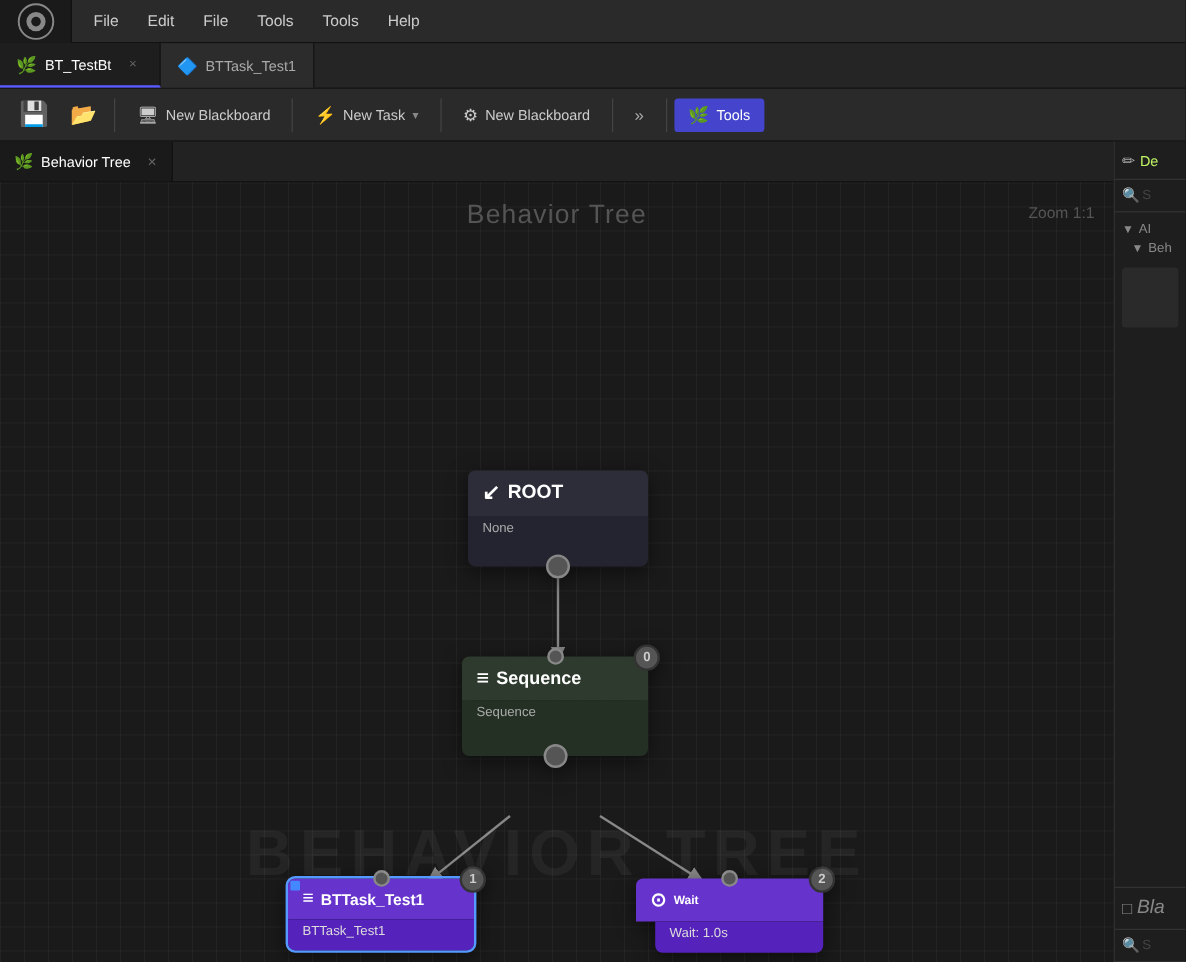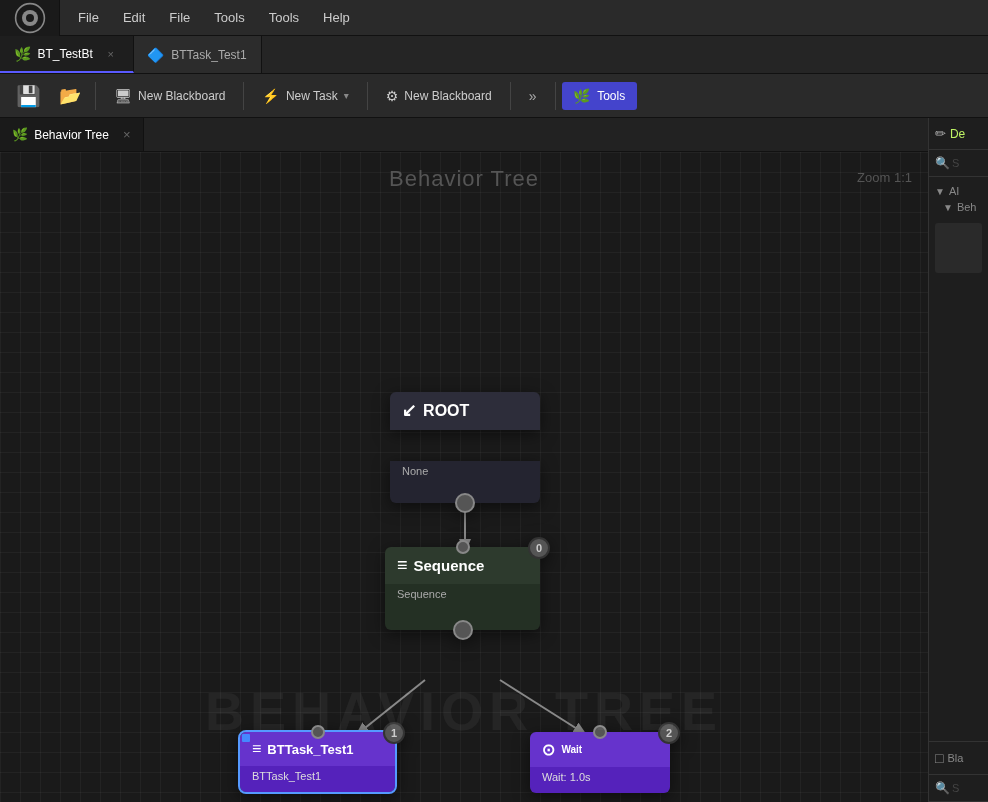"None" .root-node .node-body { margin-top: 31px -> none }
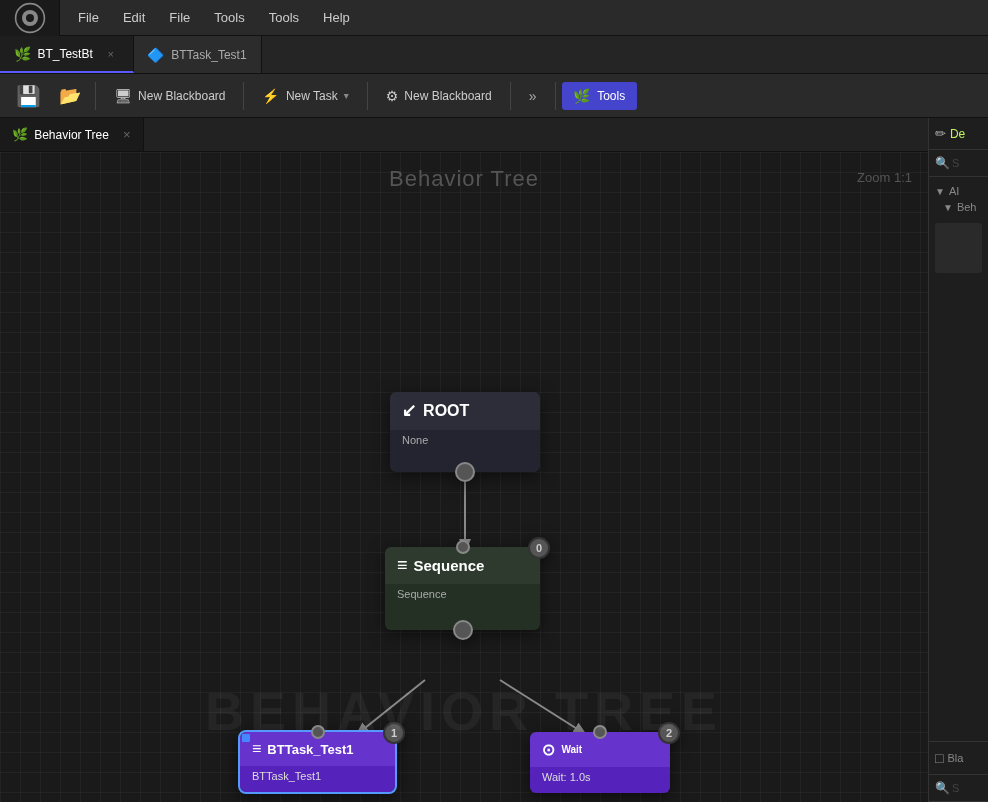"Bla" span { font-size: 11px -> 16px; font-style: none -> italic }
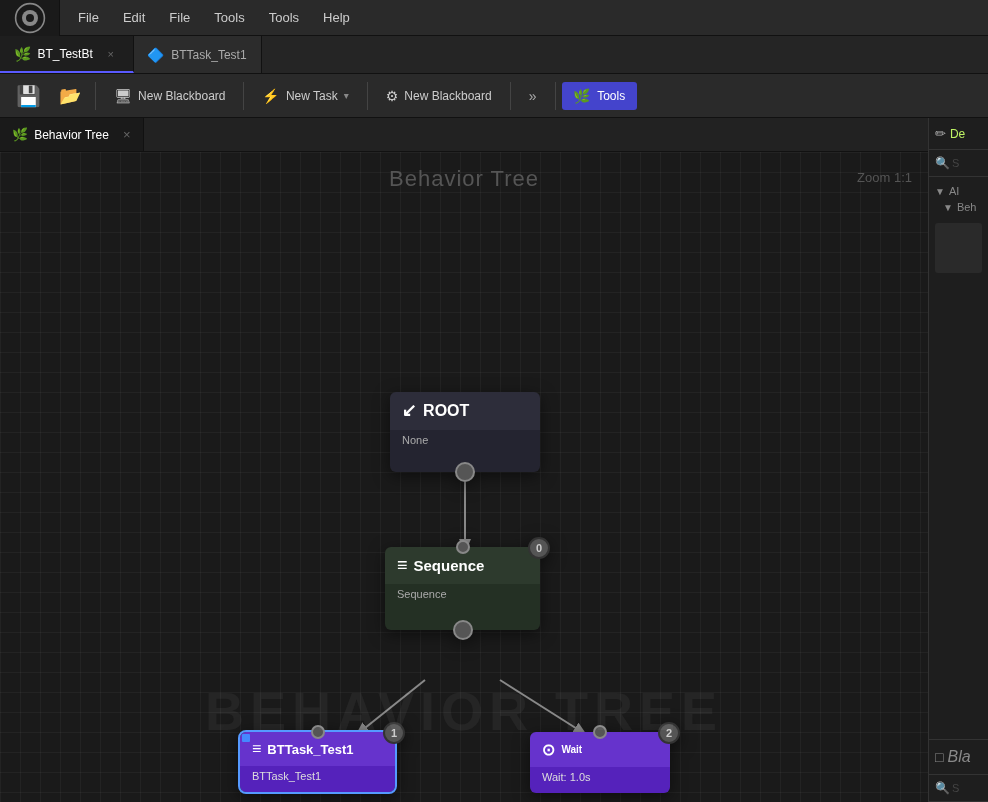"Wait: 1.0s" .wait-node .node-body { margin-left: none -> 16px }
